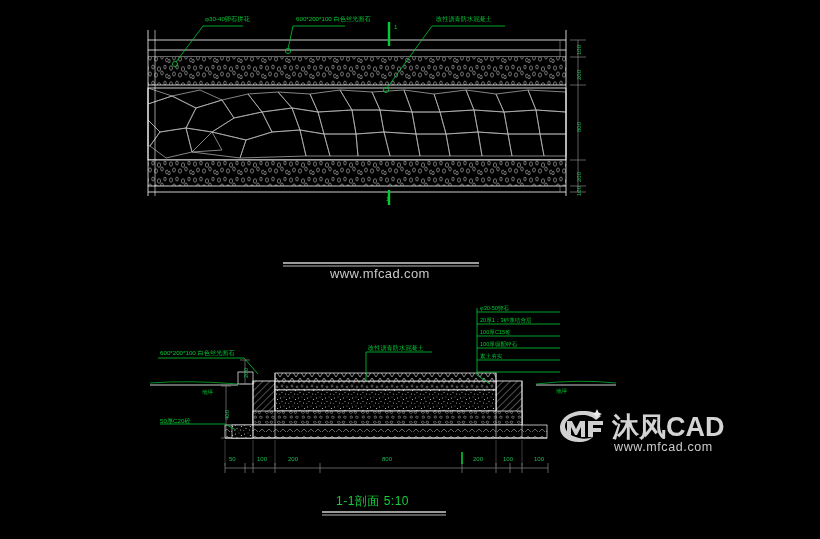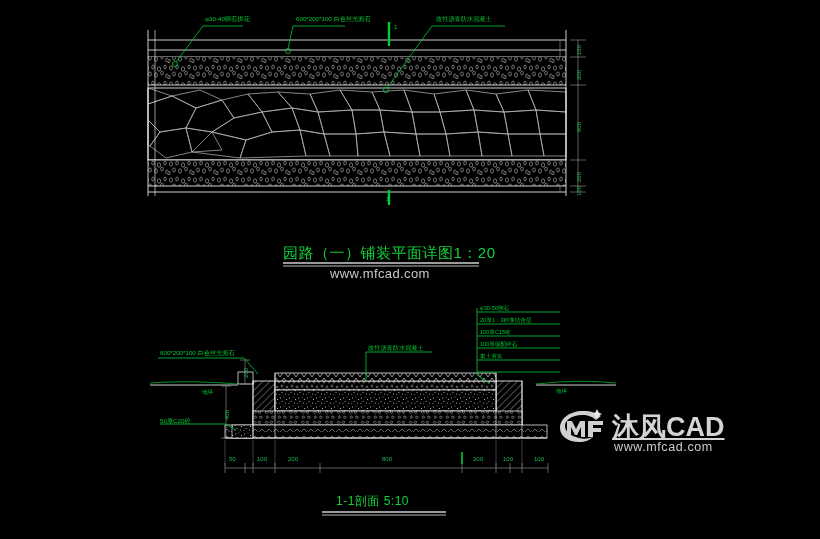"园路（一）铺装平面详图1：20" div.txt { html: <div>园路（一）铺装平面详图1：20</div> -> none }
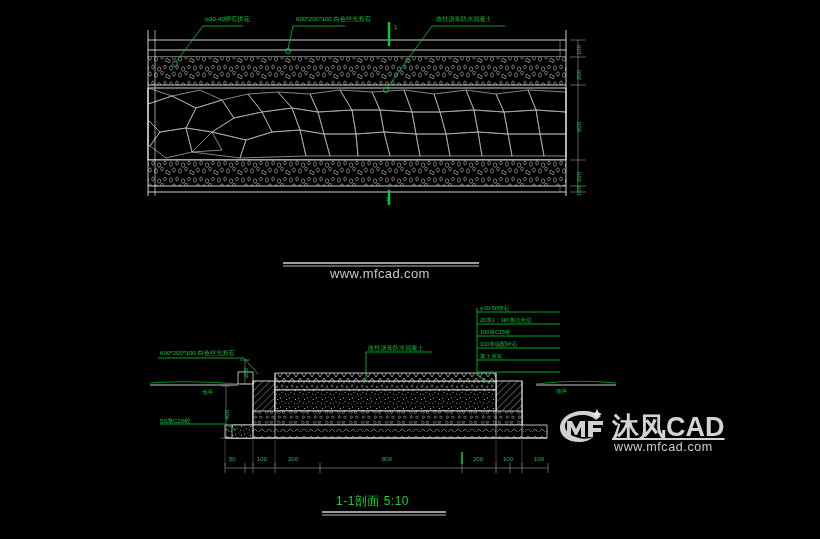"沐风CAD" #logo .logo-cn { text-decoration: underline -> none }
